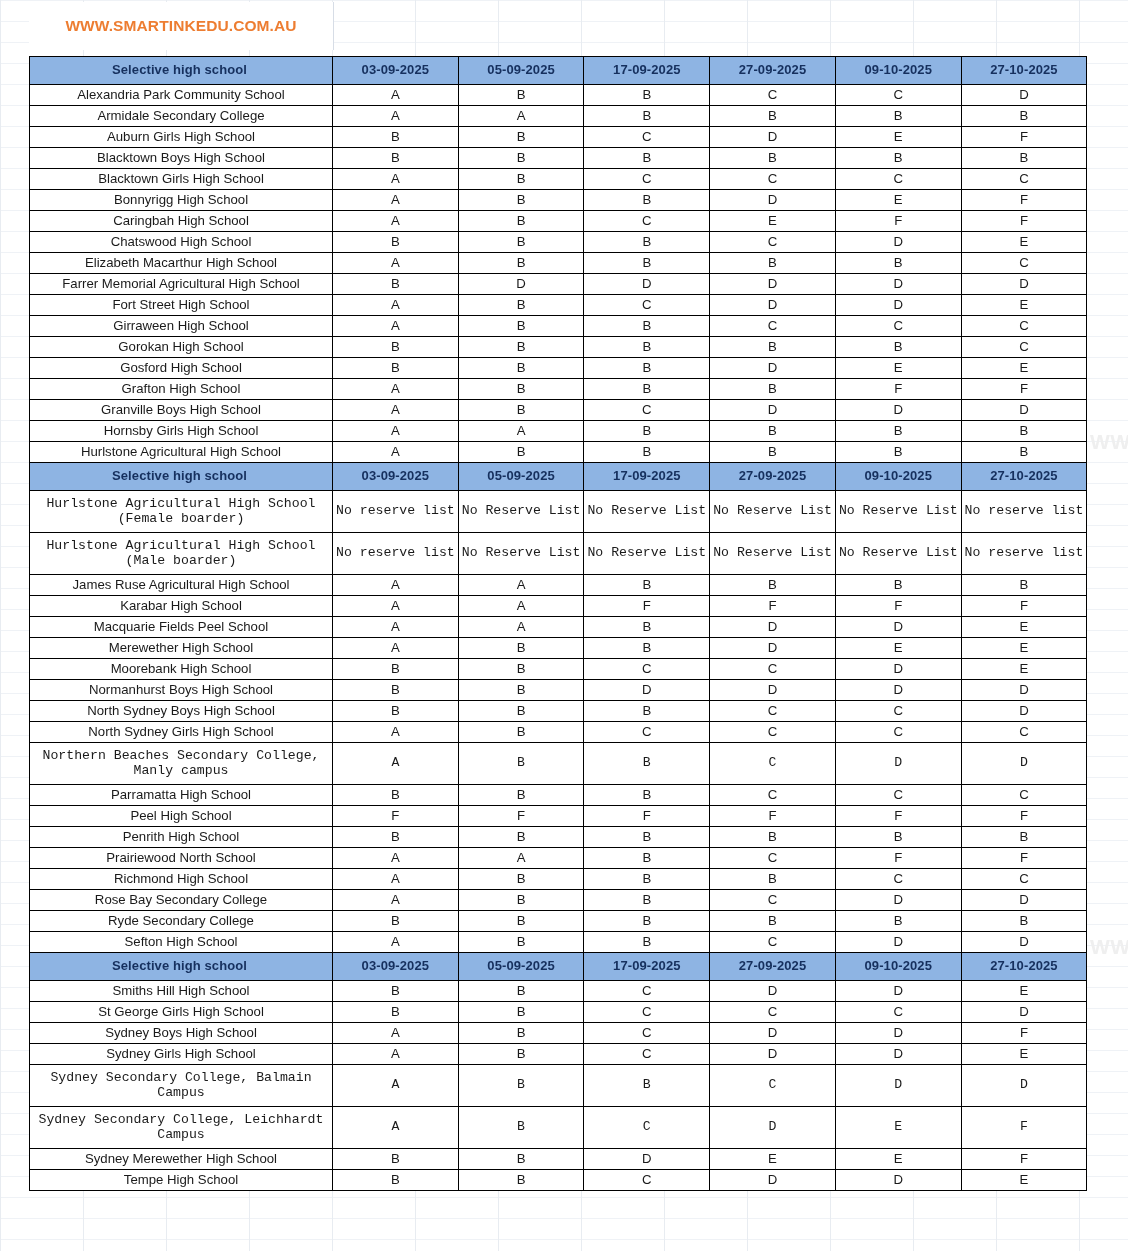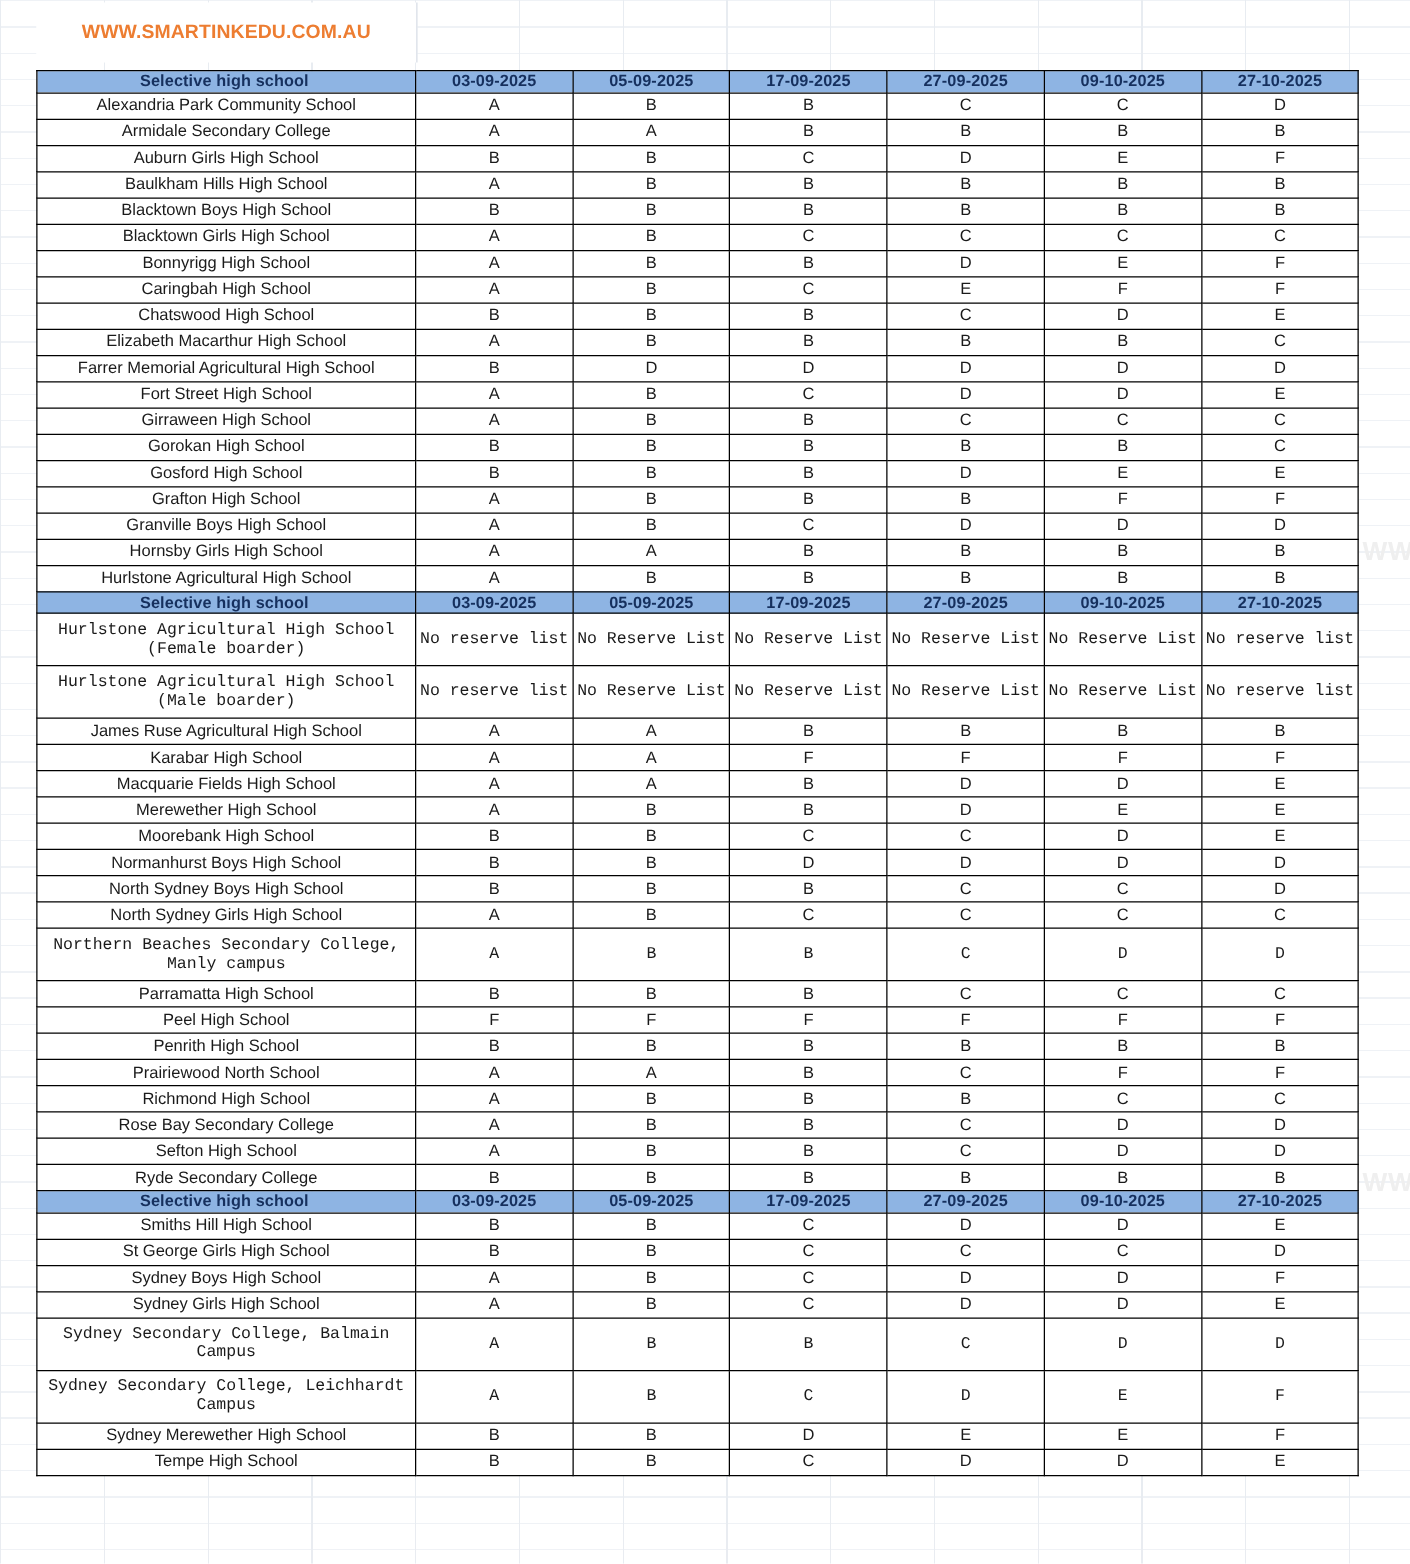"Selective high school" tr.header td { height: 17px -> 28px }
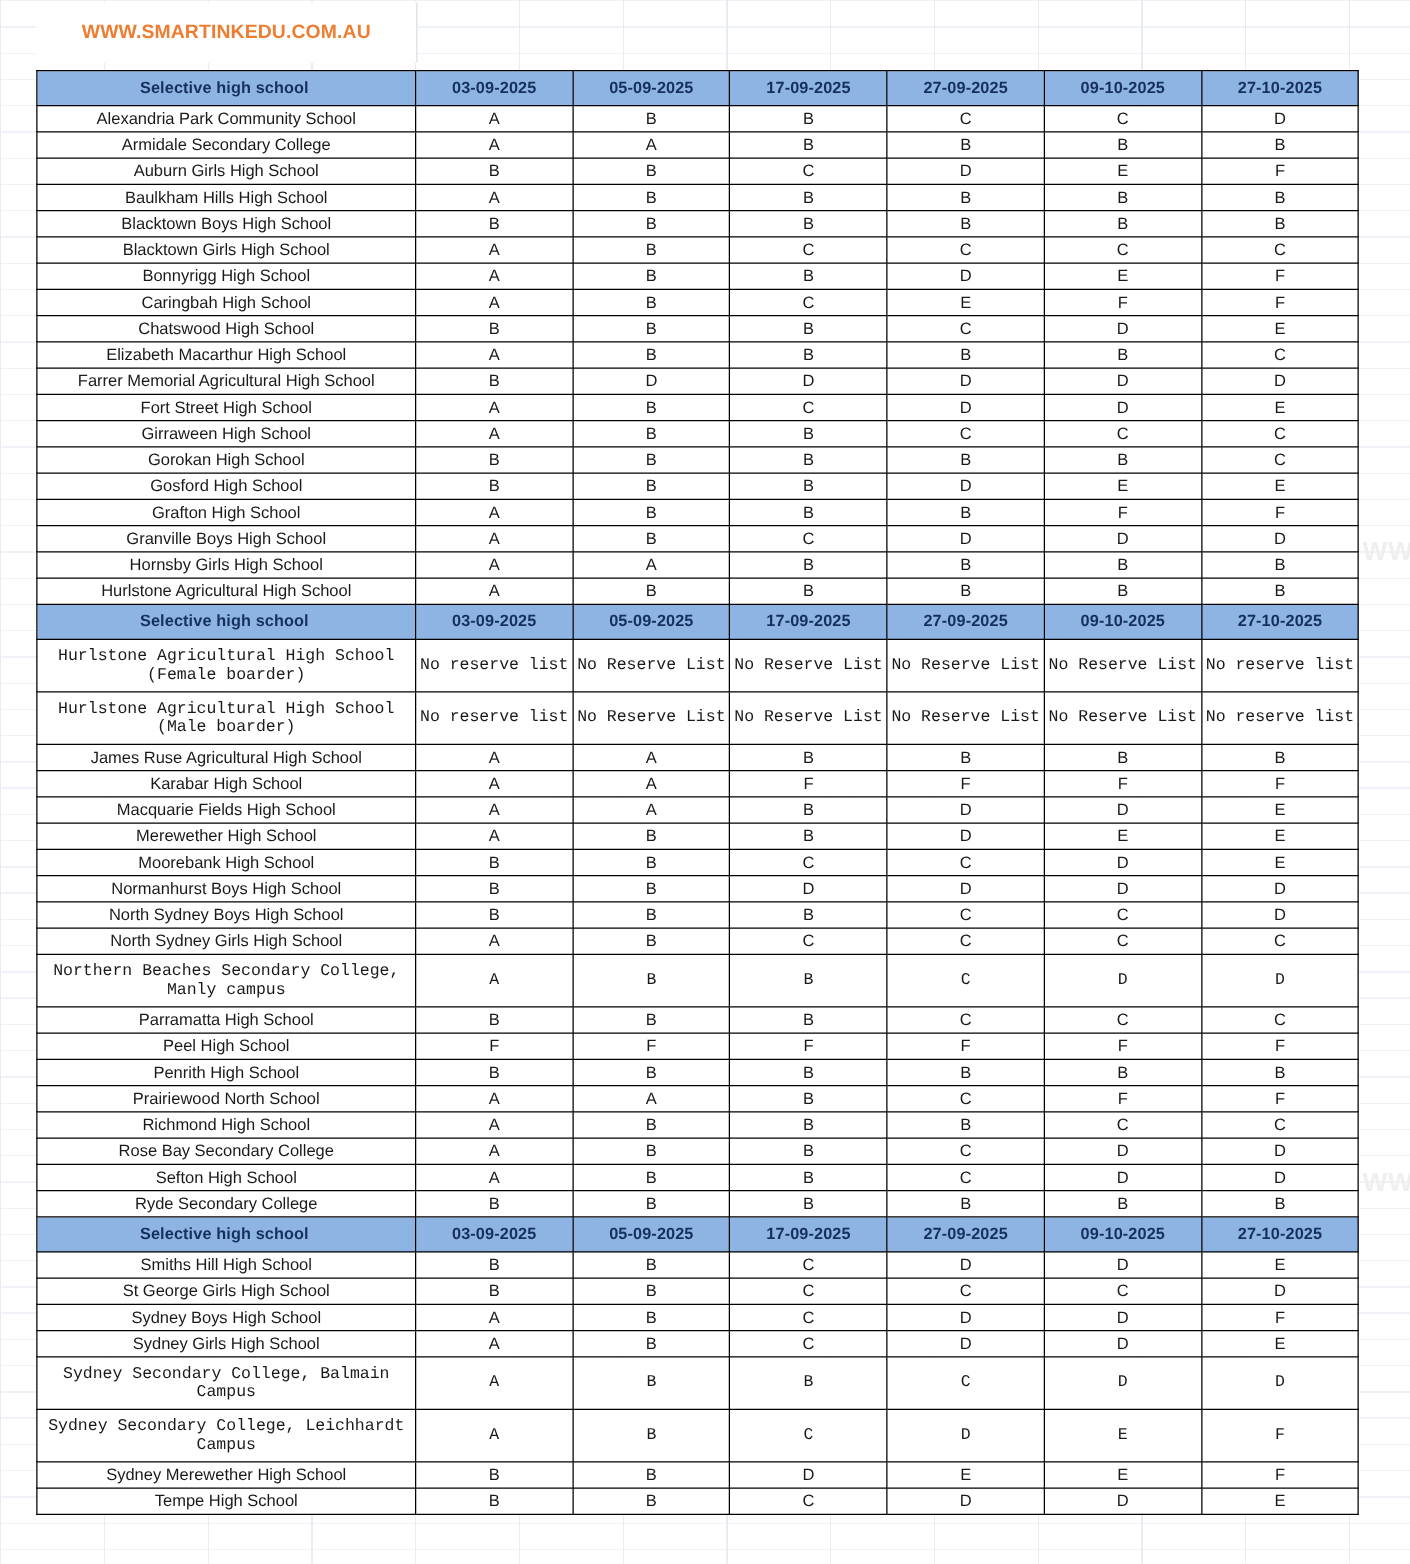"Baulkham Hills High School" tr.data { html: <tr> <td>Baulkham Hills High School</td> <td>A</td> <td>B</td> <td>B</td> <td>B</td> <td>B</td> <td>B</td> </tr> -> none }
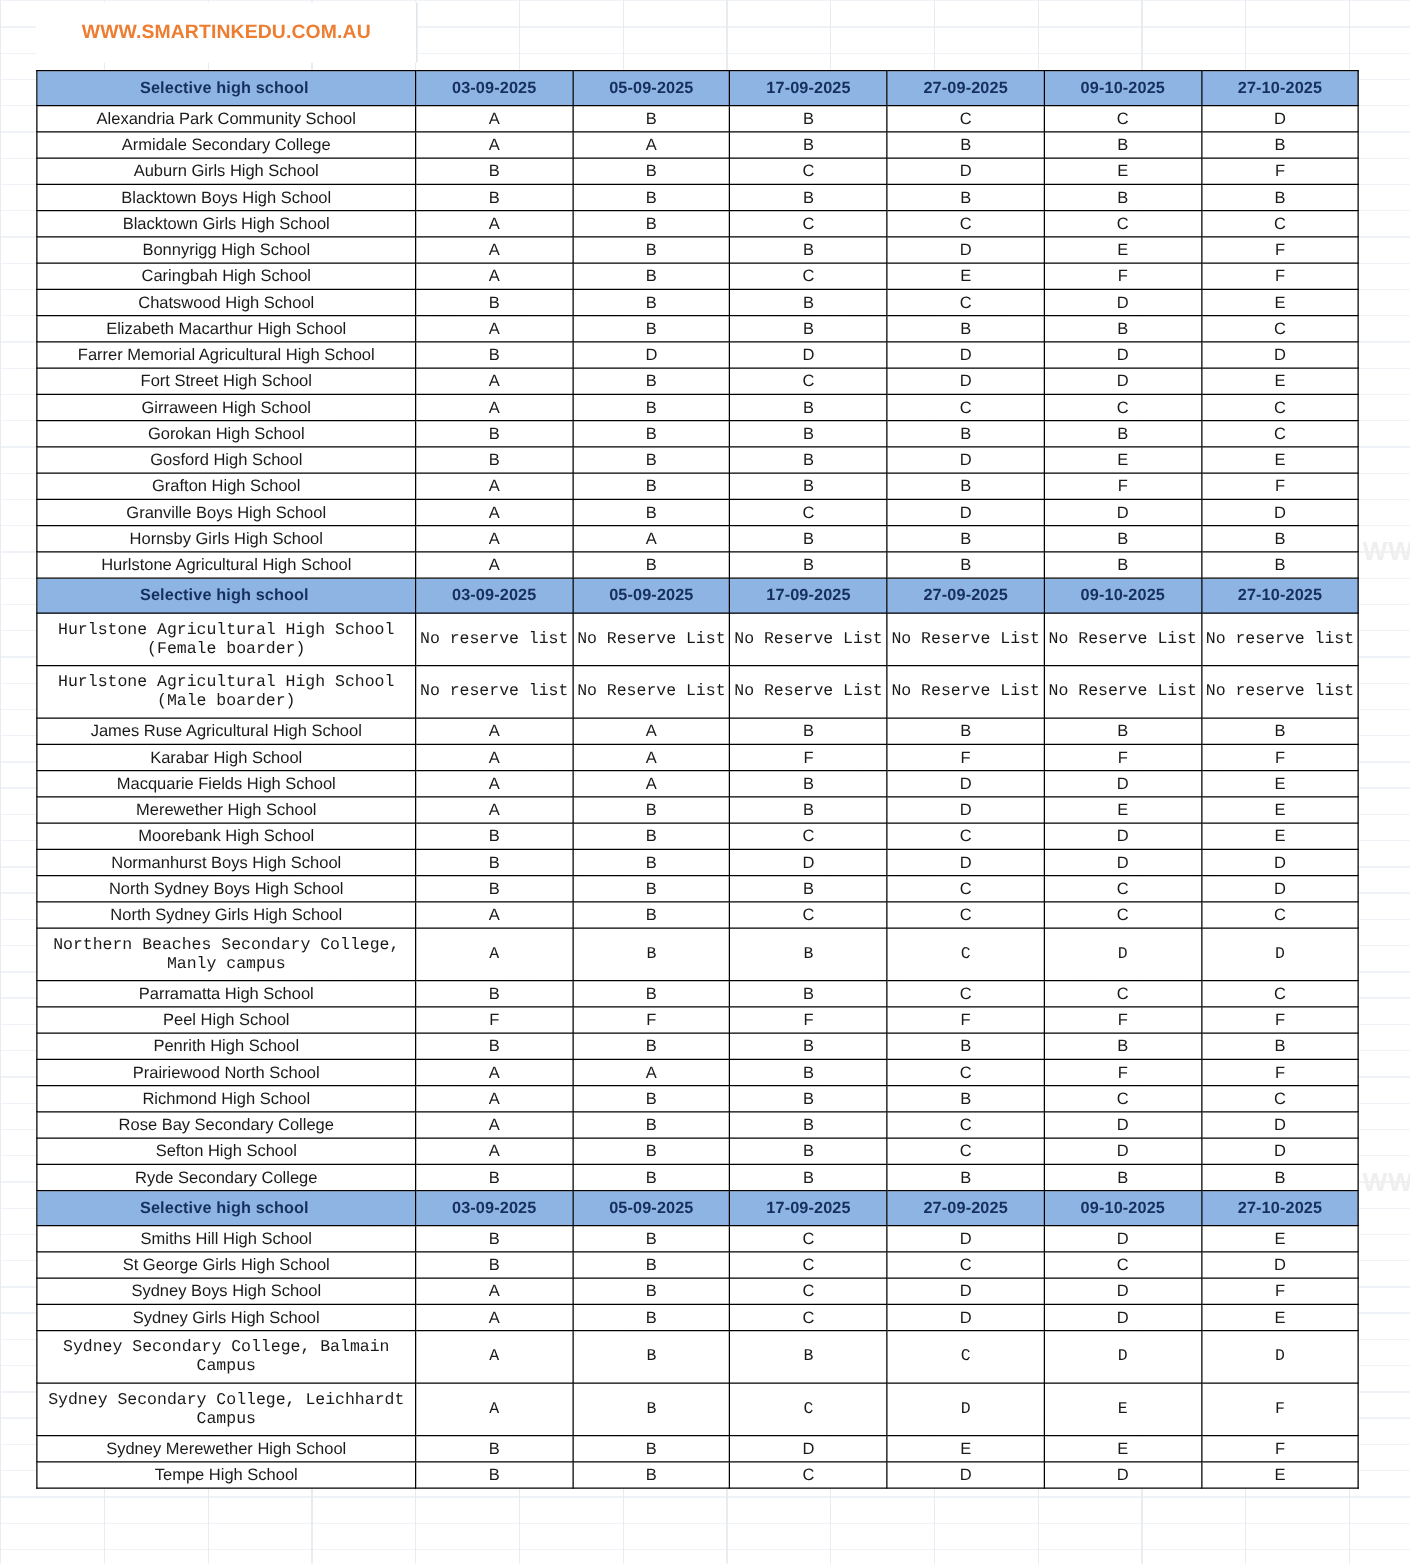"Macquarie Fields High School" td.school { text: High -> Peel }
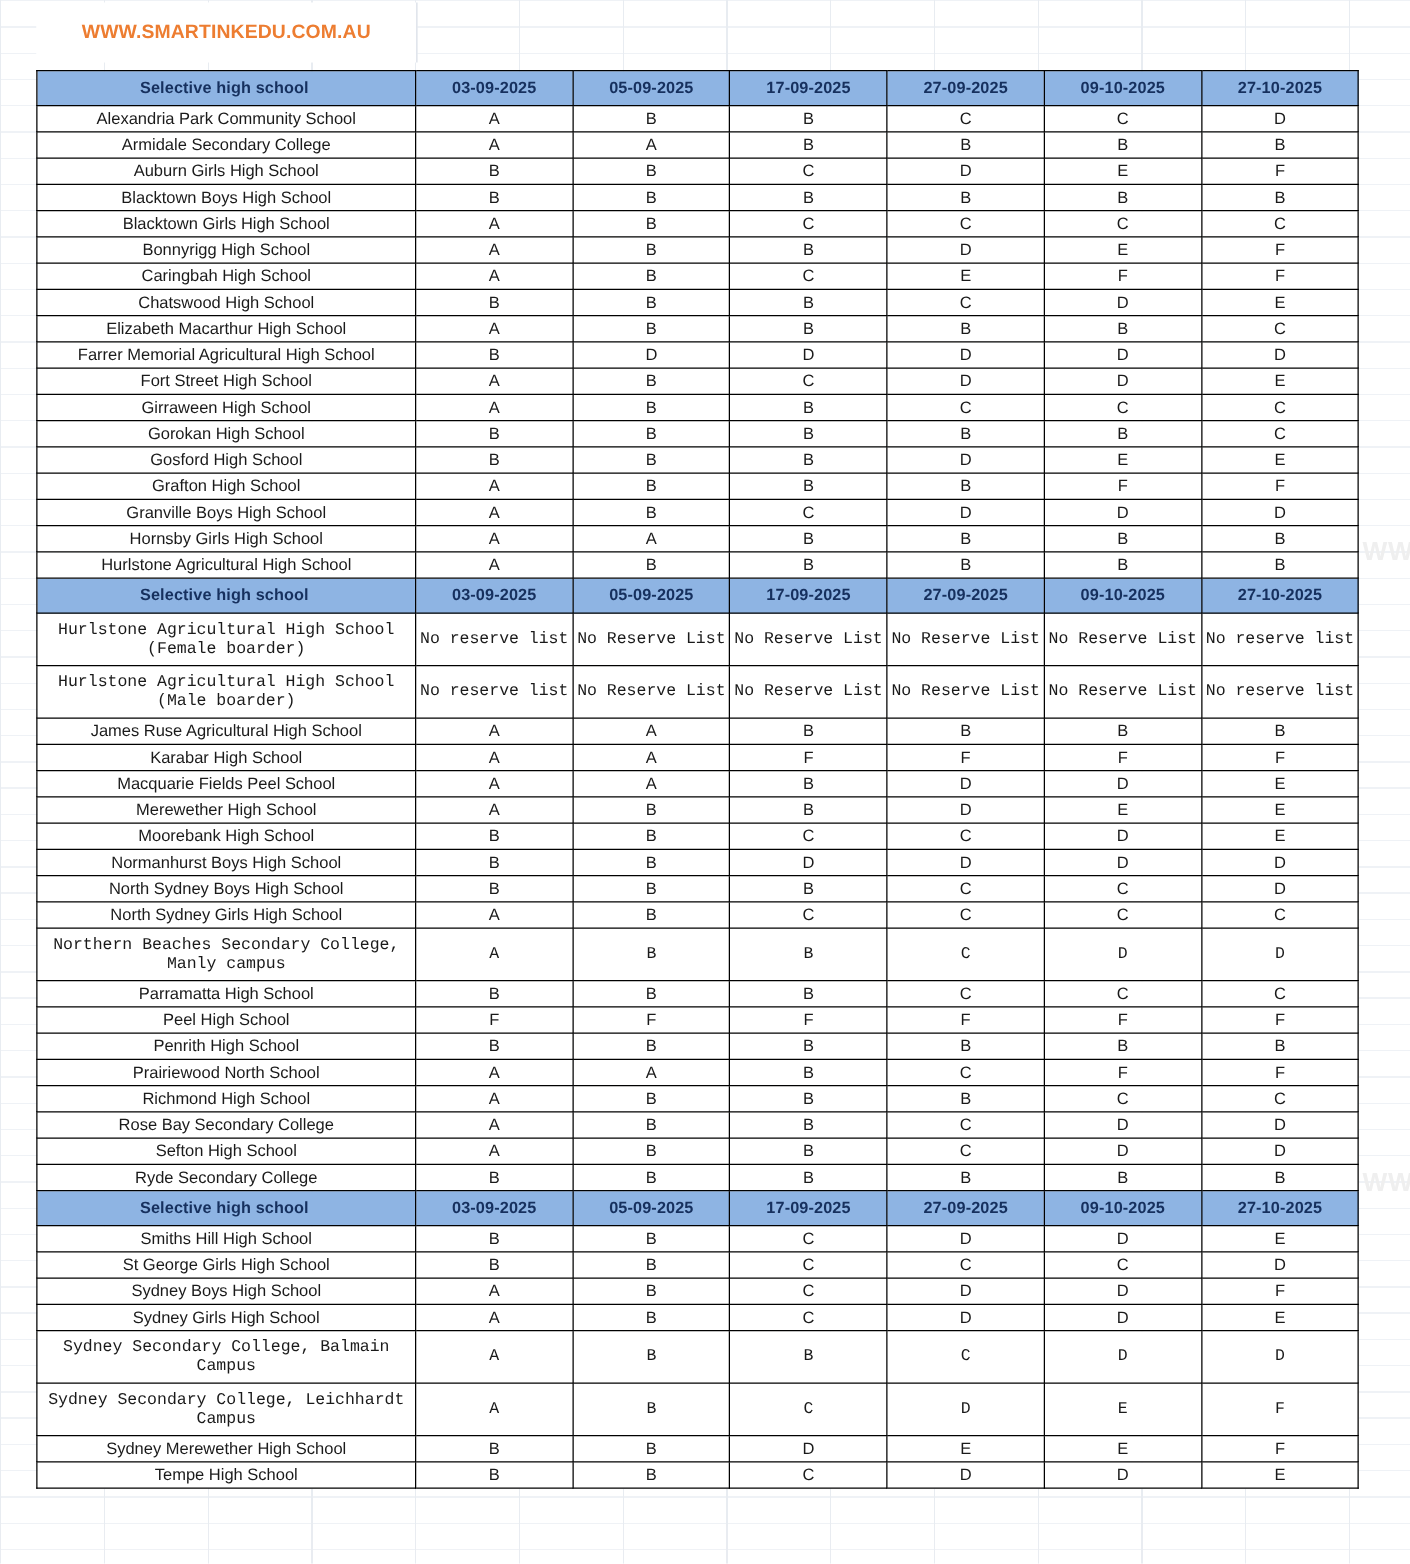"Sefton High School" tr.data { order: before "Ryde Secondary College" -> after "Ryde Secondary College" }
